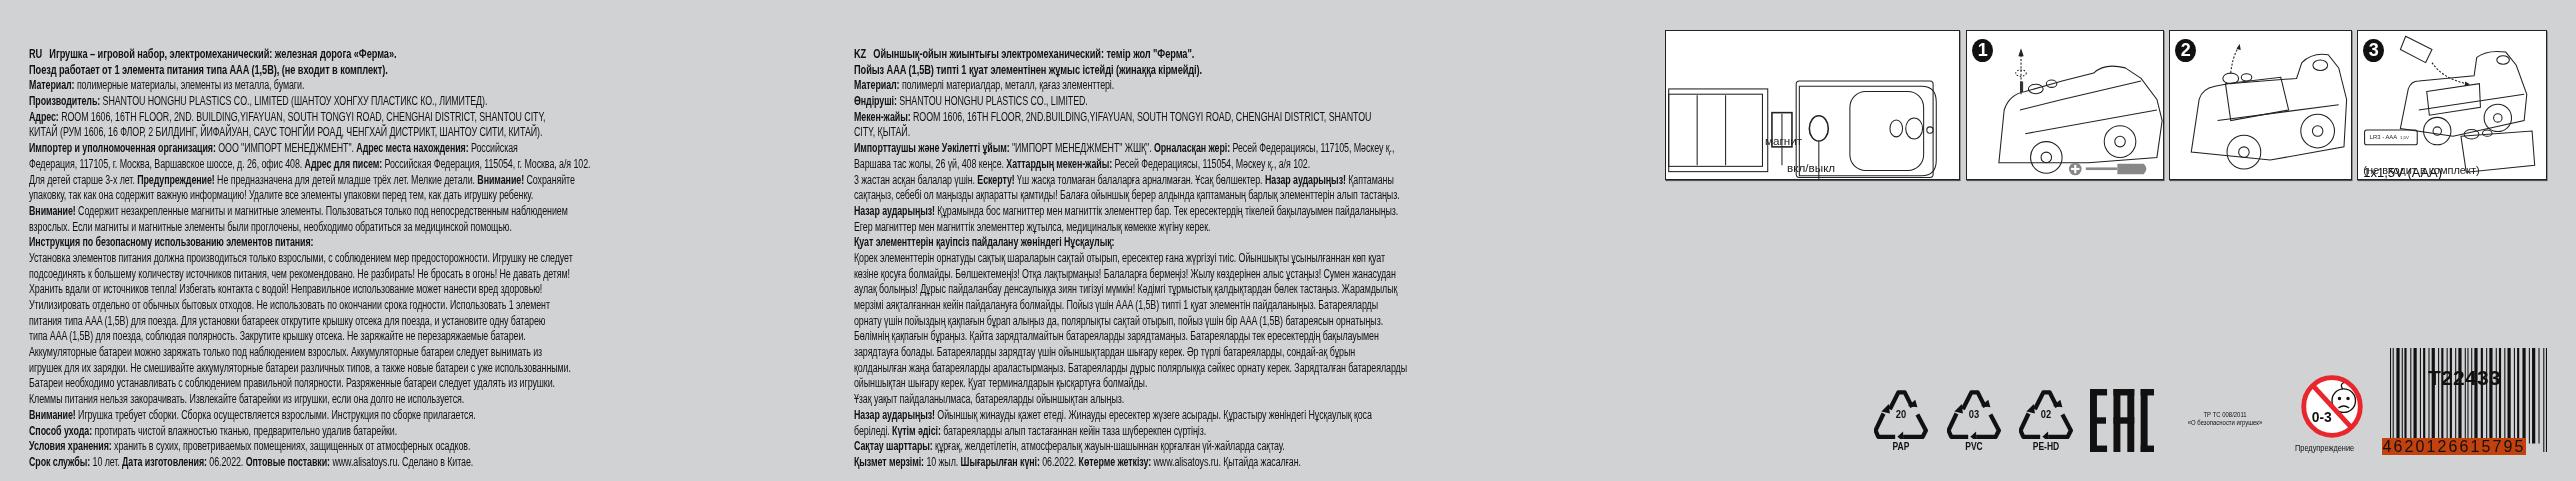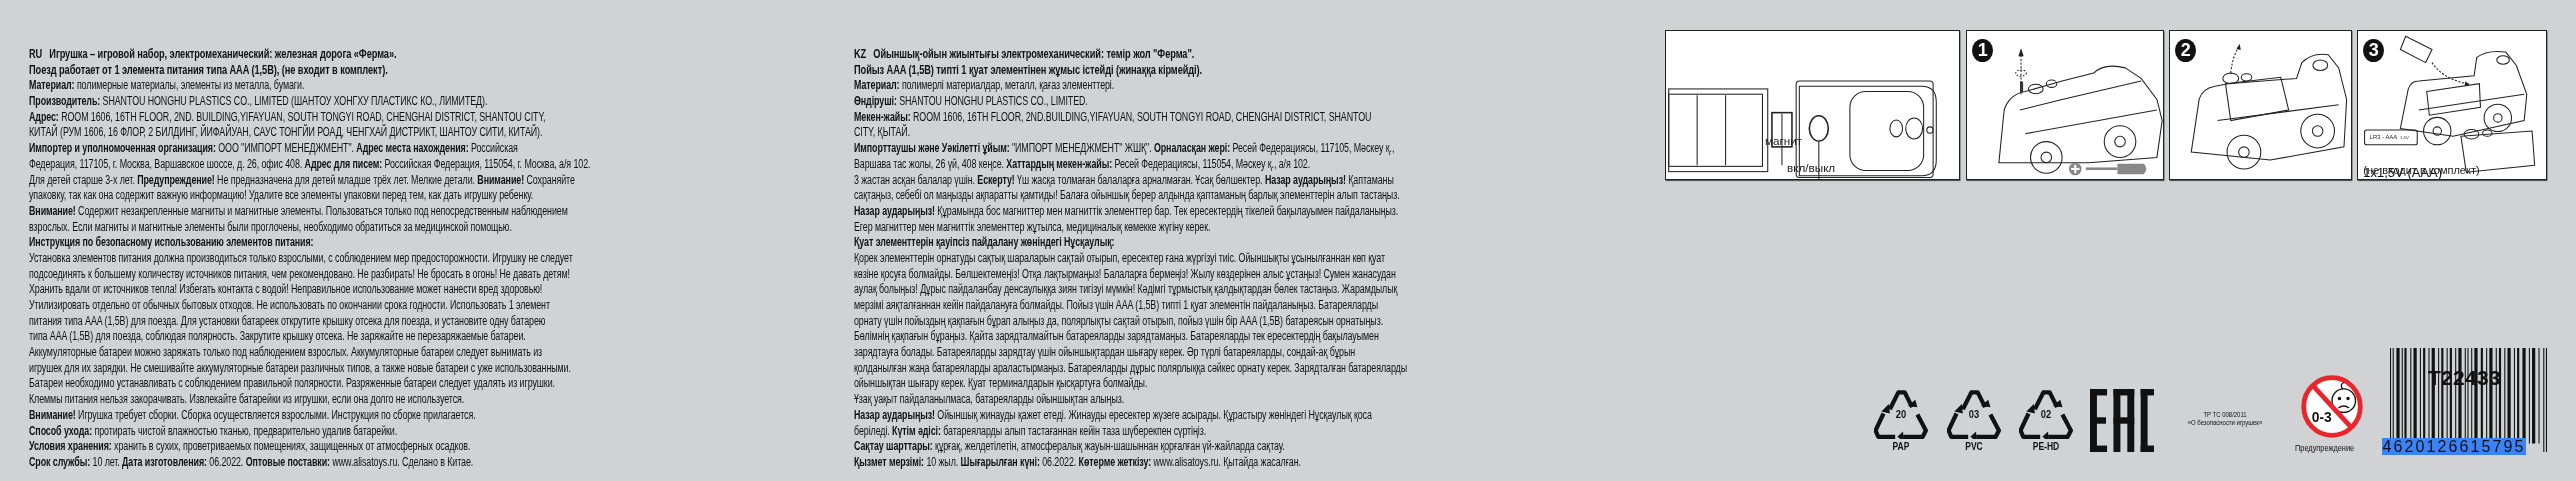"4620126615795" #bc-digits span { background: #3b82f6 -> #c2410c }
